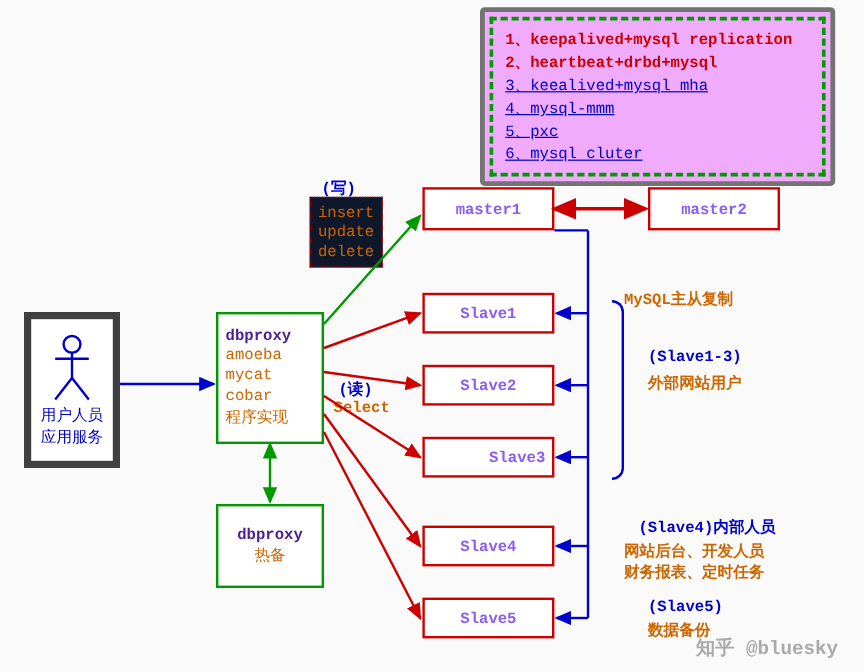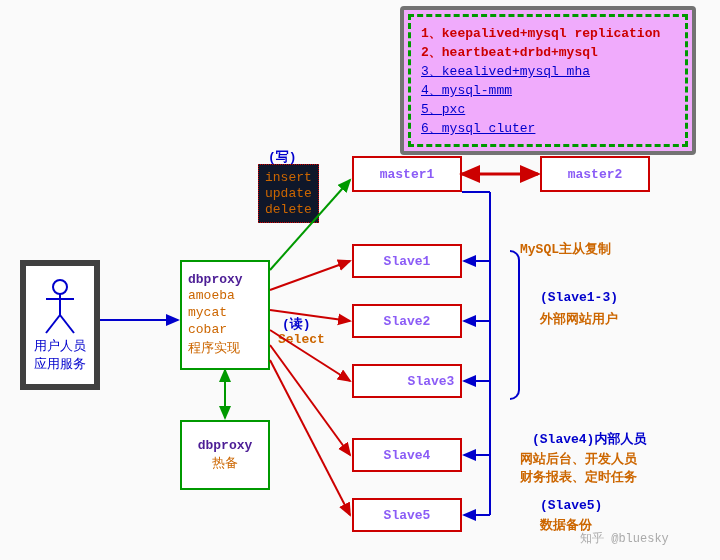"知乎 @bluesky" .watermark { font-size: 12px -> 16px; font-weight: none -> bold }
